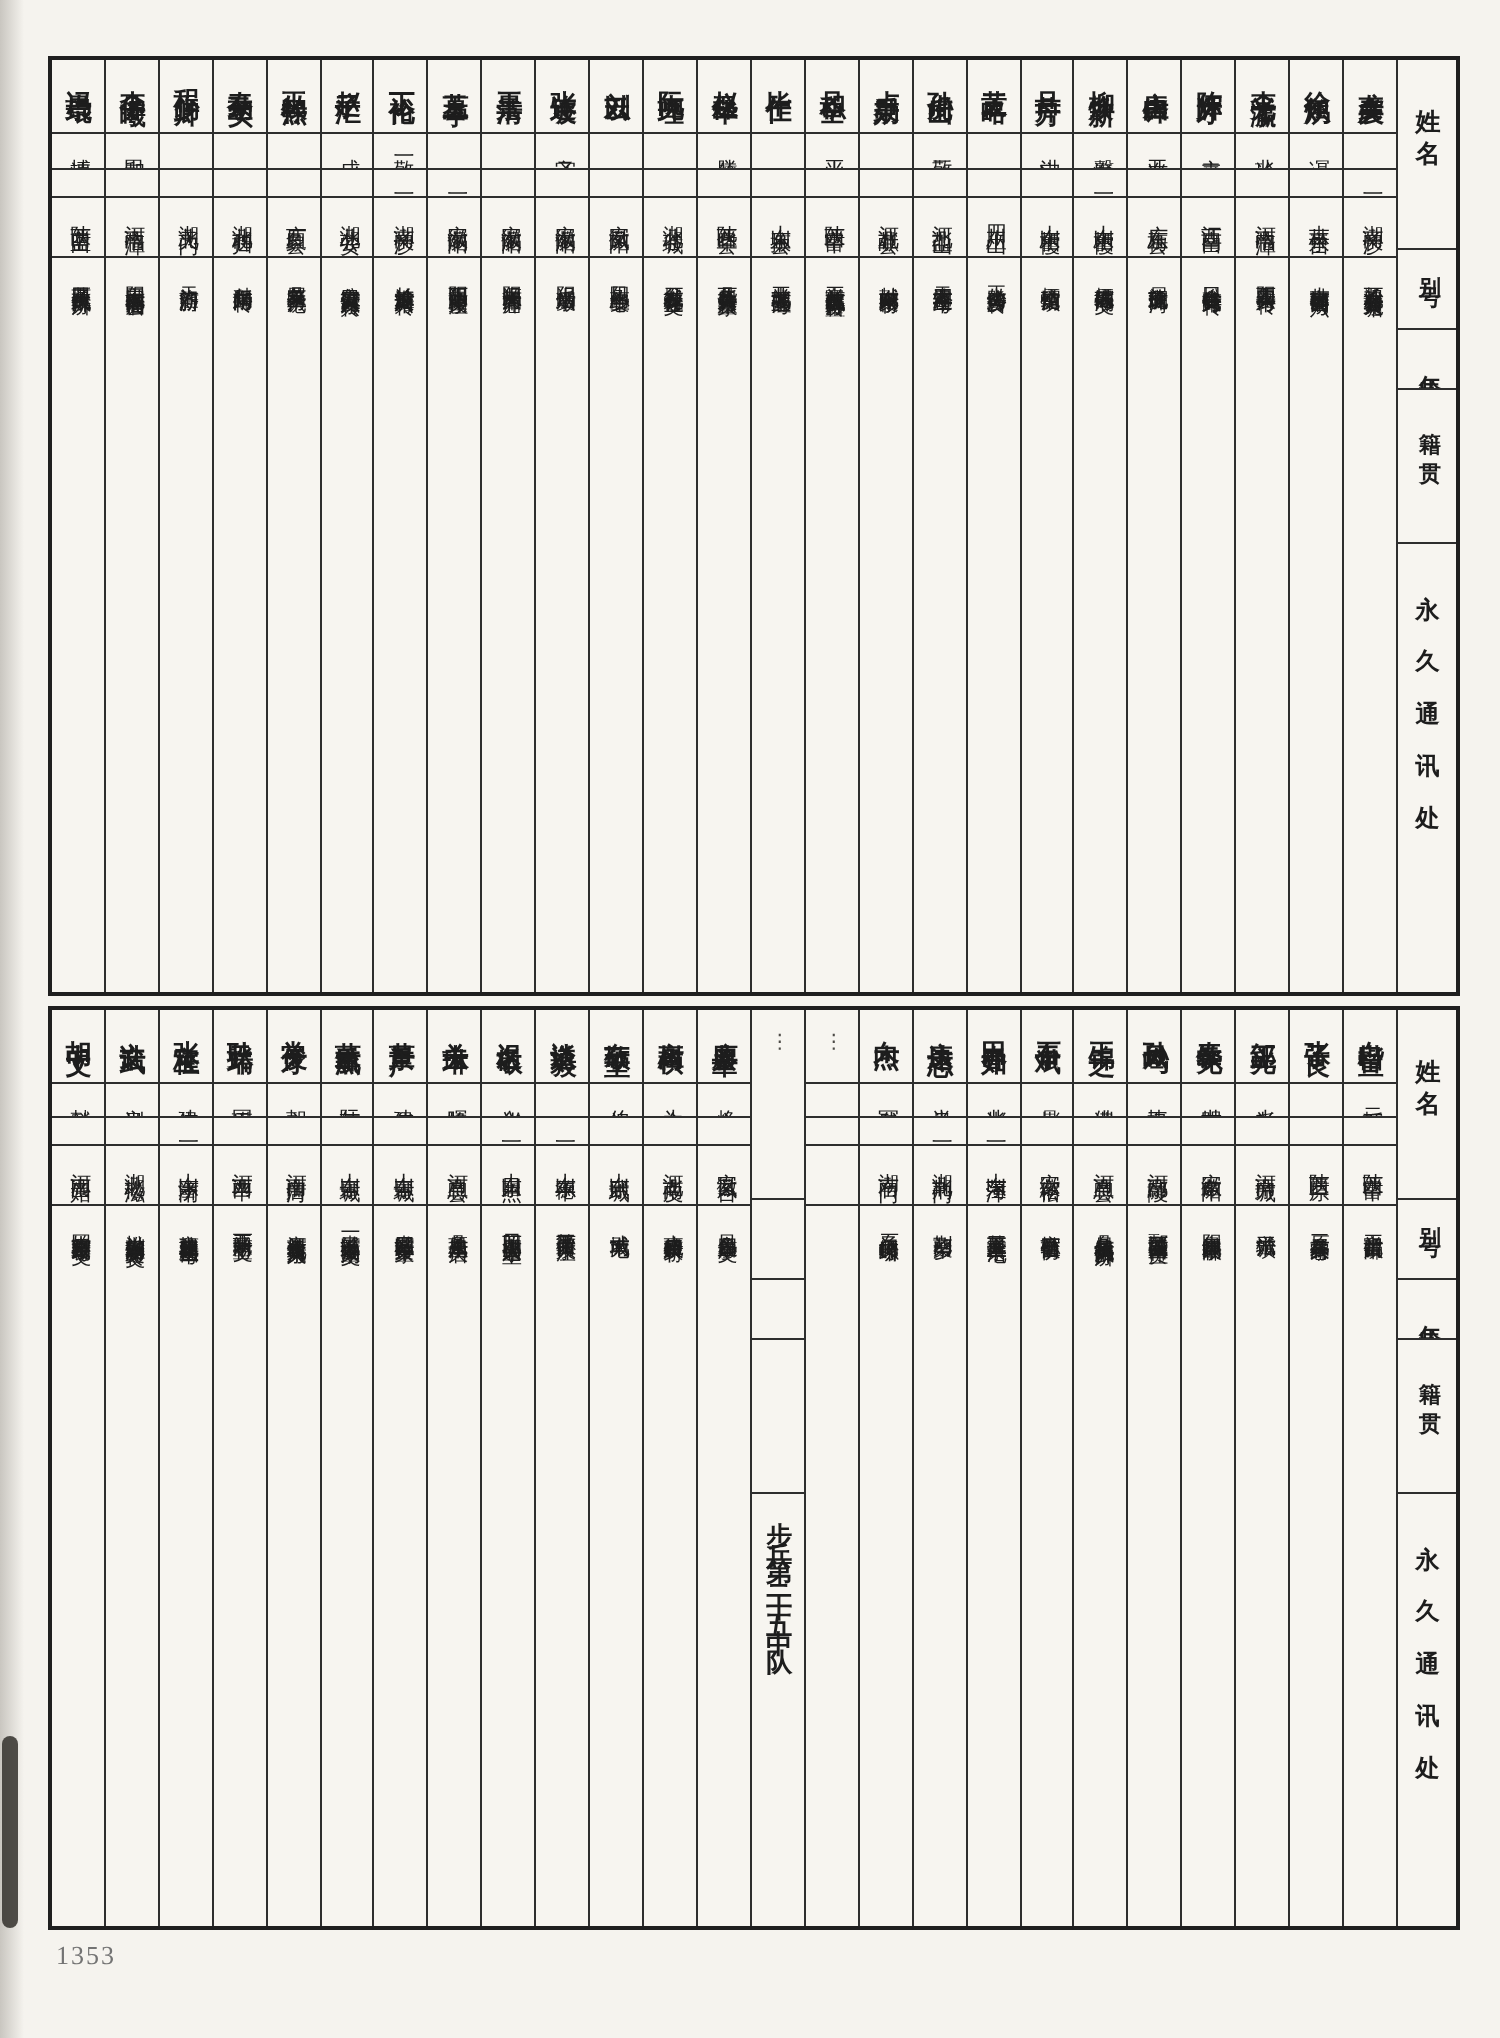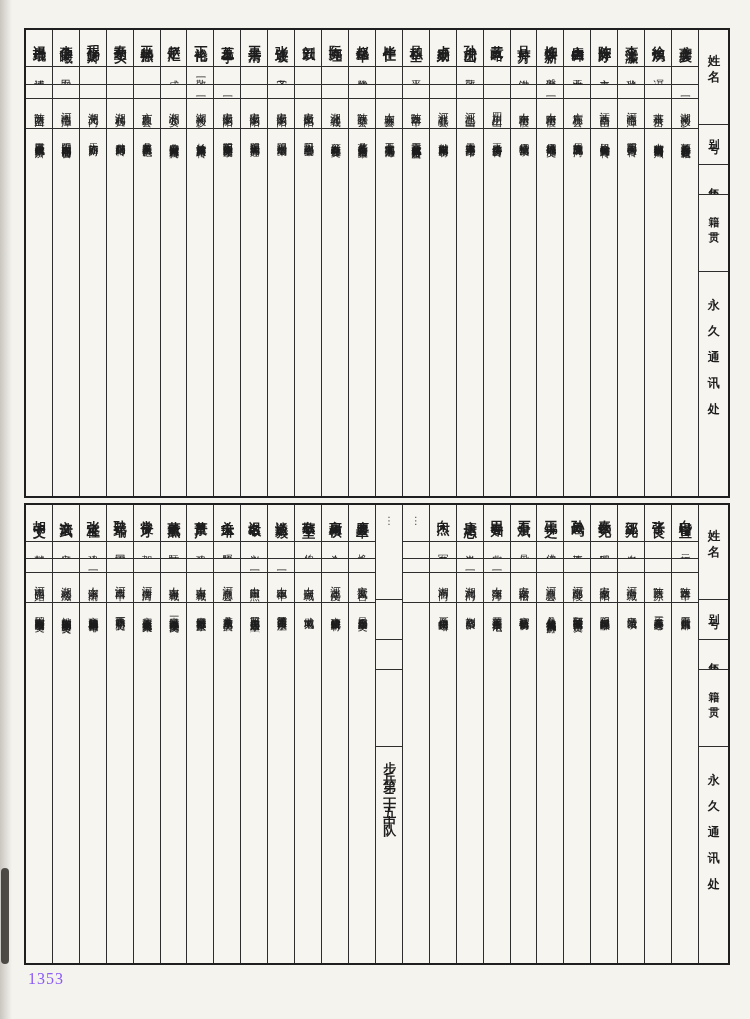"1353" .page-number { color: #8b5cf6 -> #737373; font-size: 16px -> 13px }
